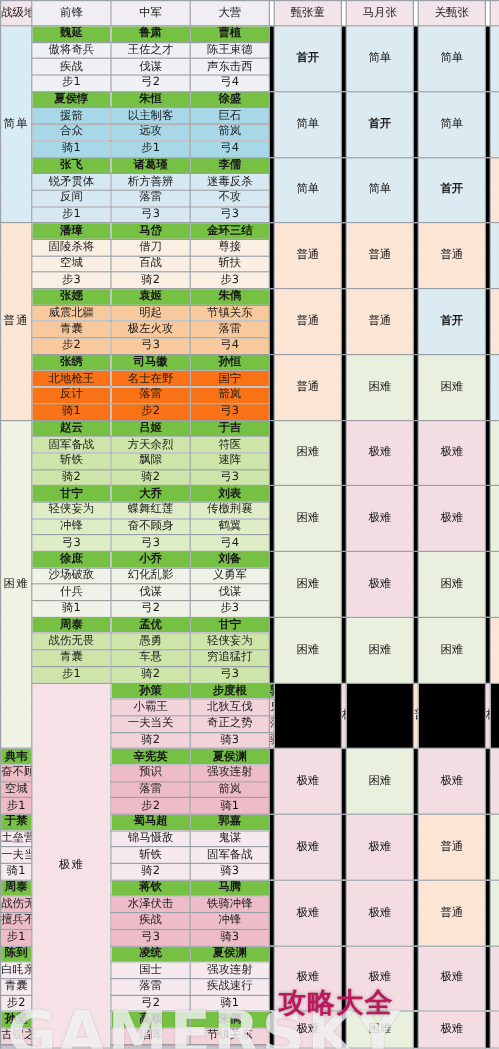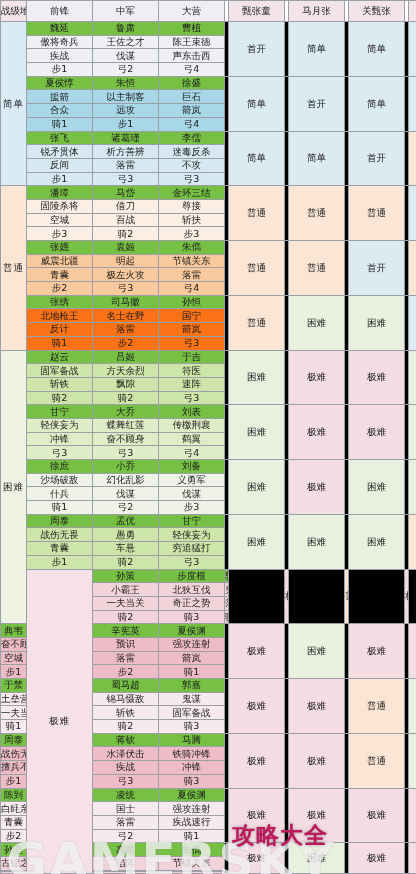"魏延" td.hero { font-weight: normal -> bold }
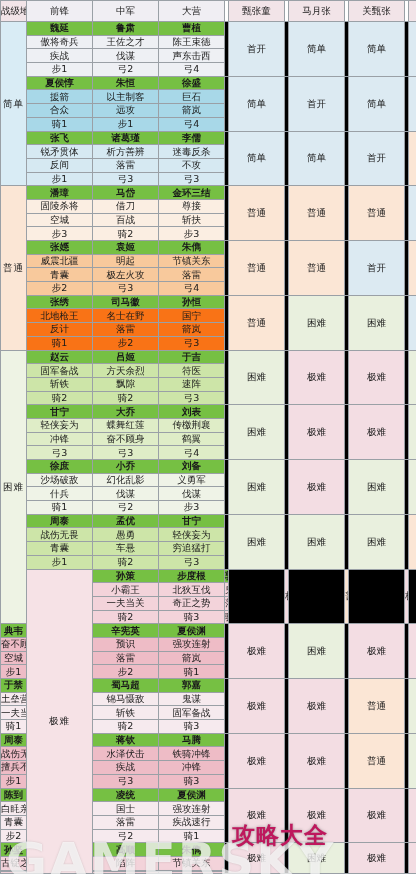"首开" .r-shoukai { font-weight: none -> bold }
